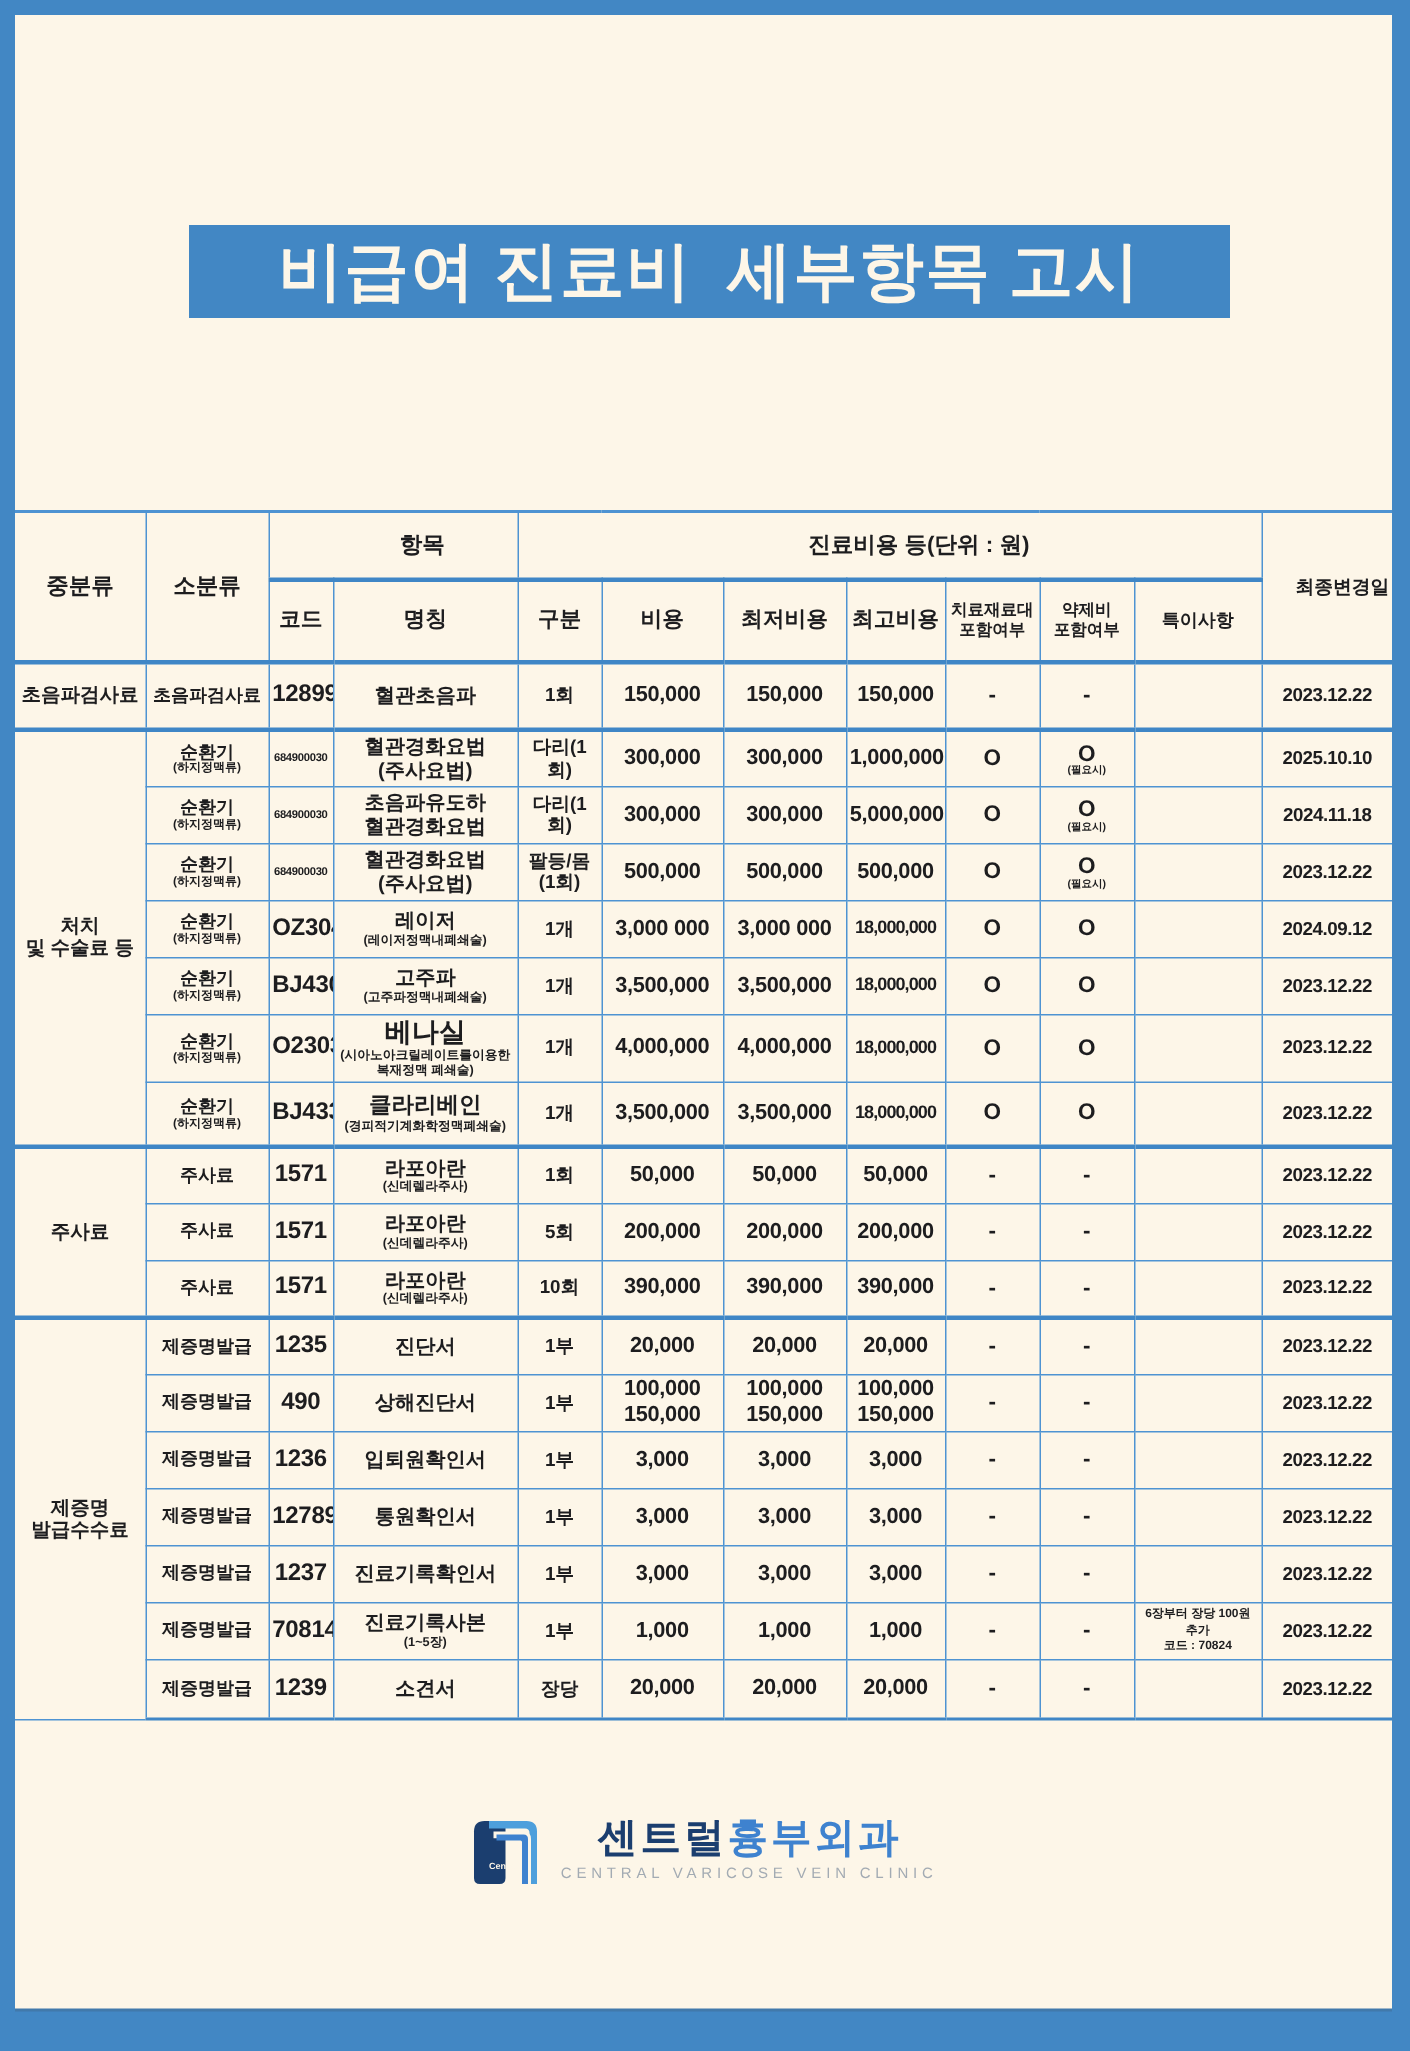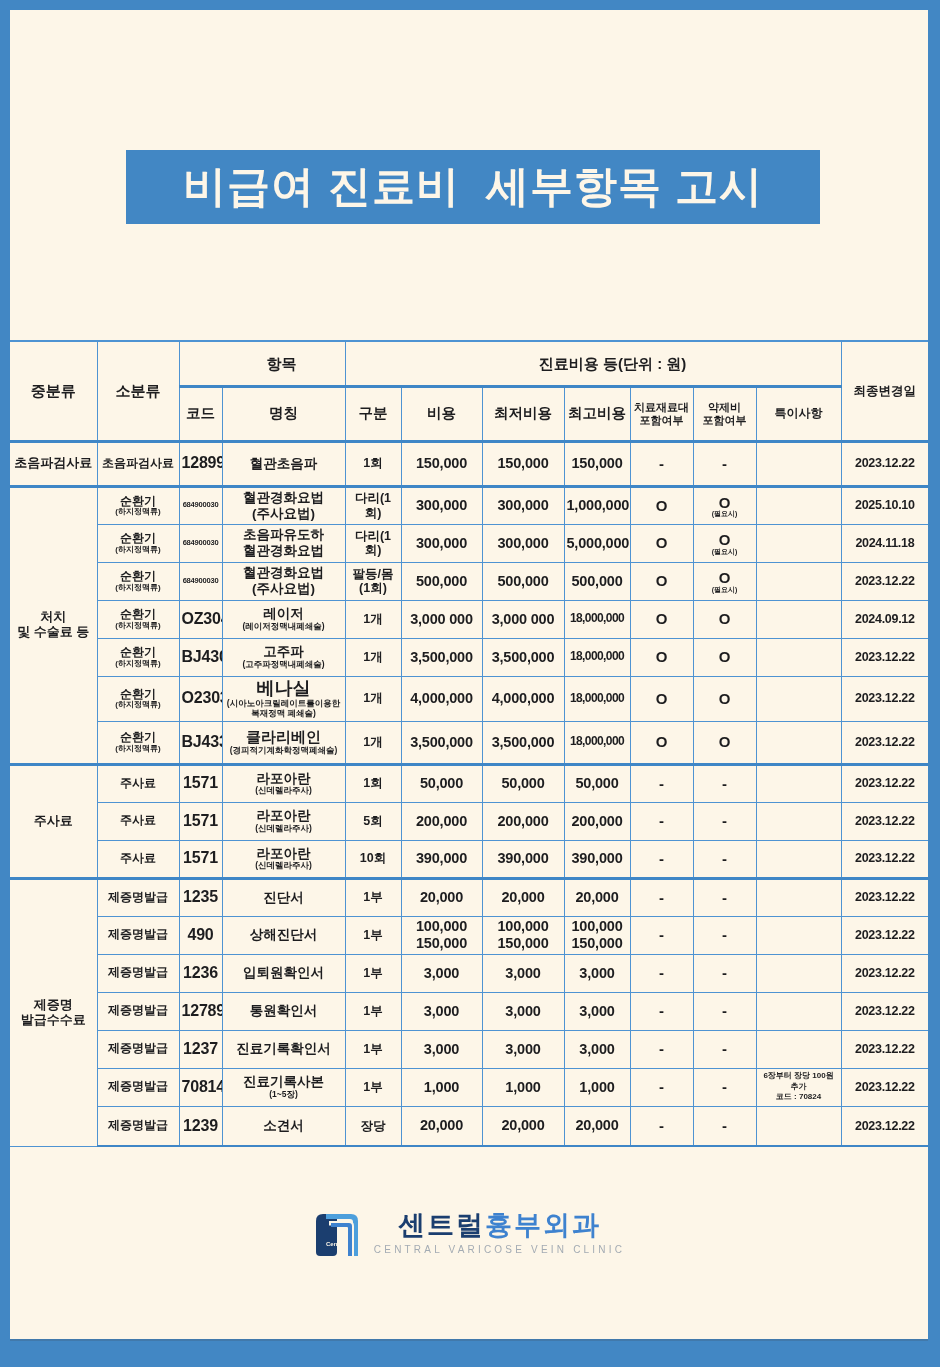"비급여 진료비 세부항목 고시" .title-box { font-family: none -> Liberation Serif, serif; height: 74px -> 62px }
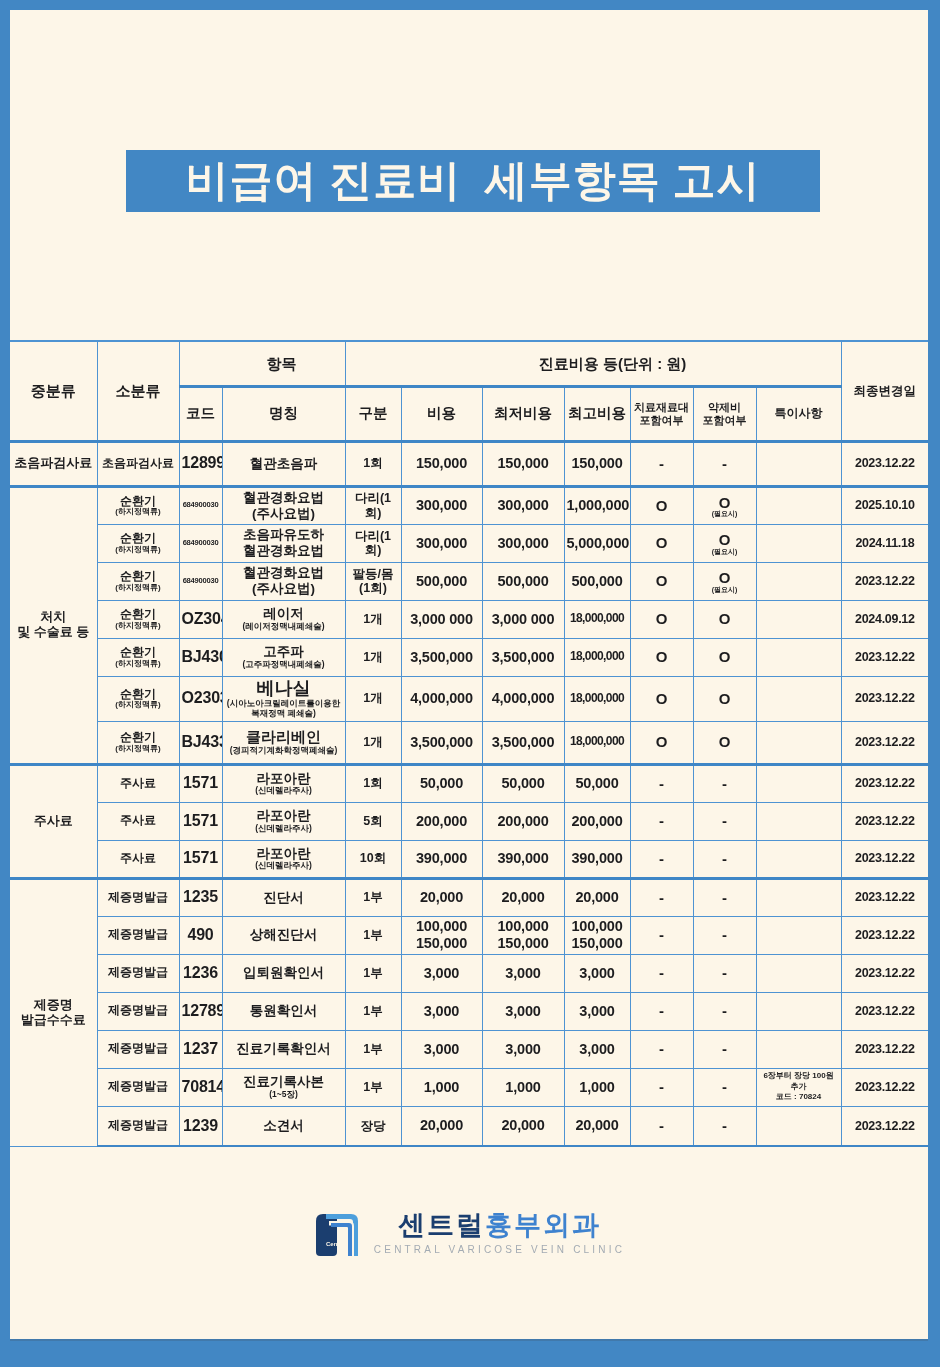"최종변경일" thead th.date-h { text-align: none -> right }
